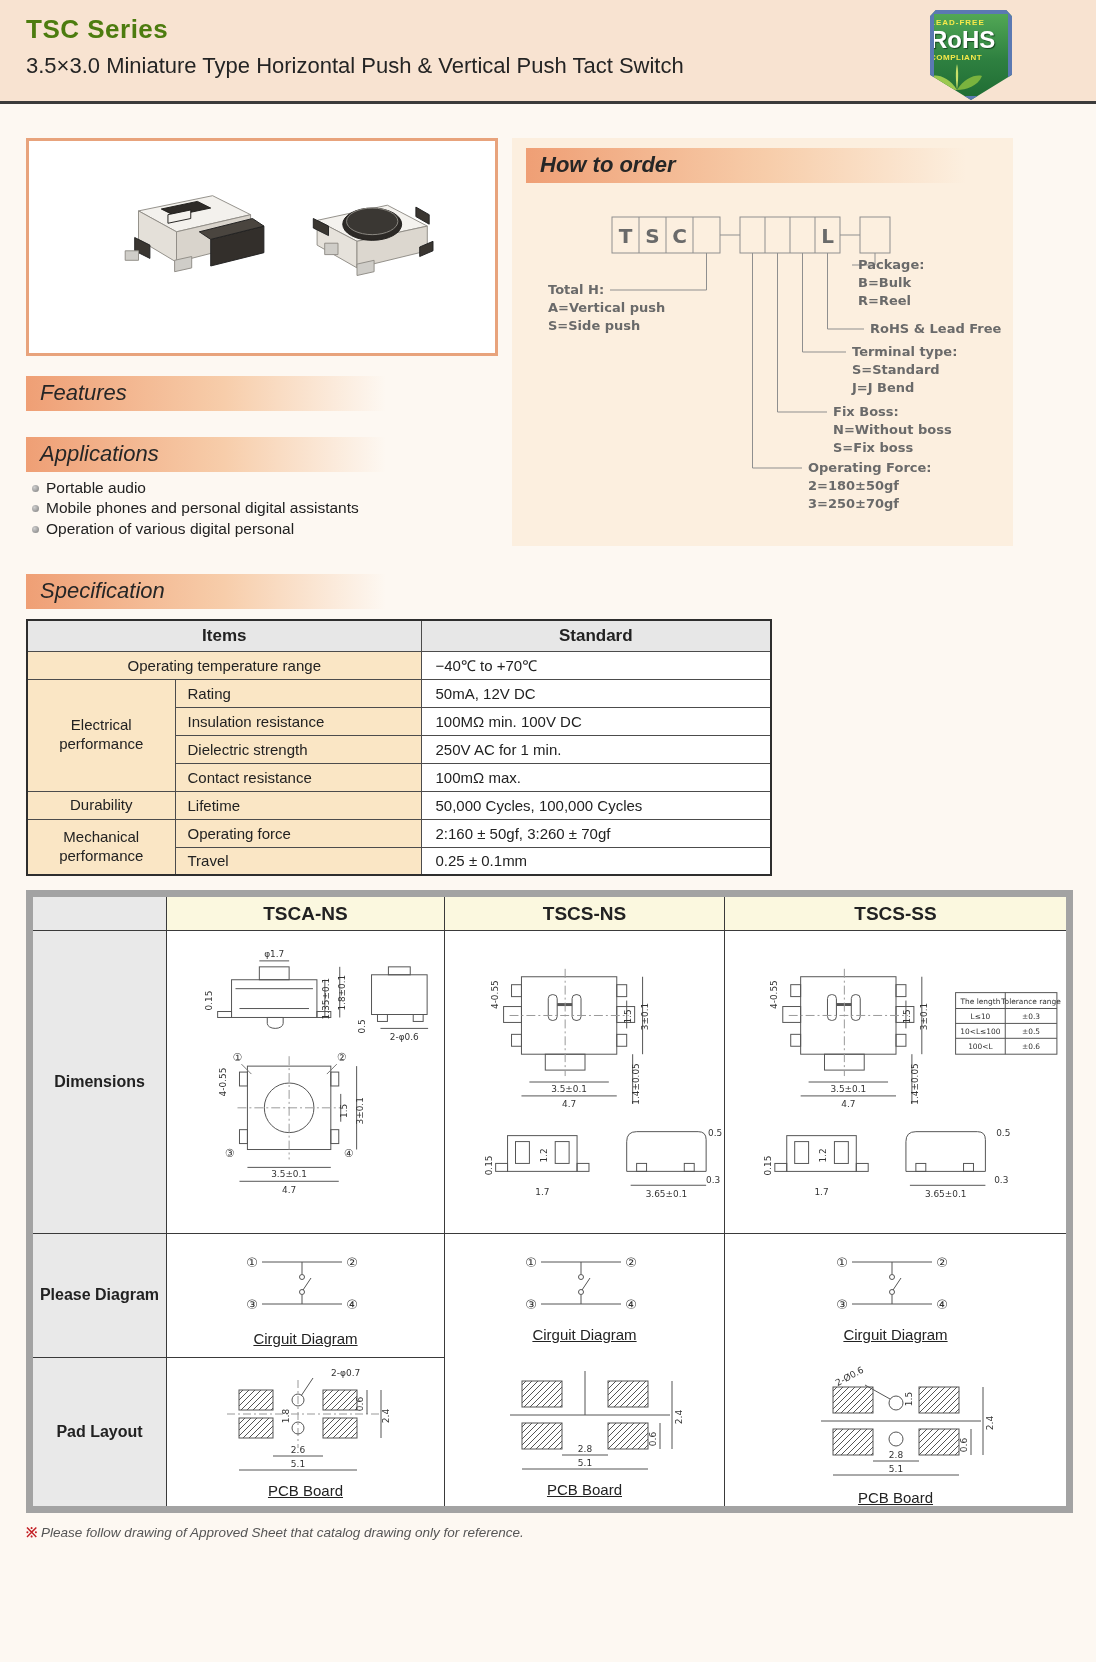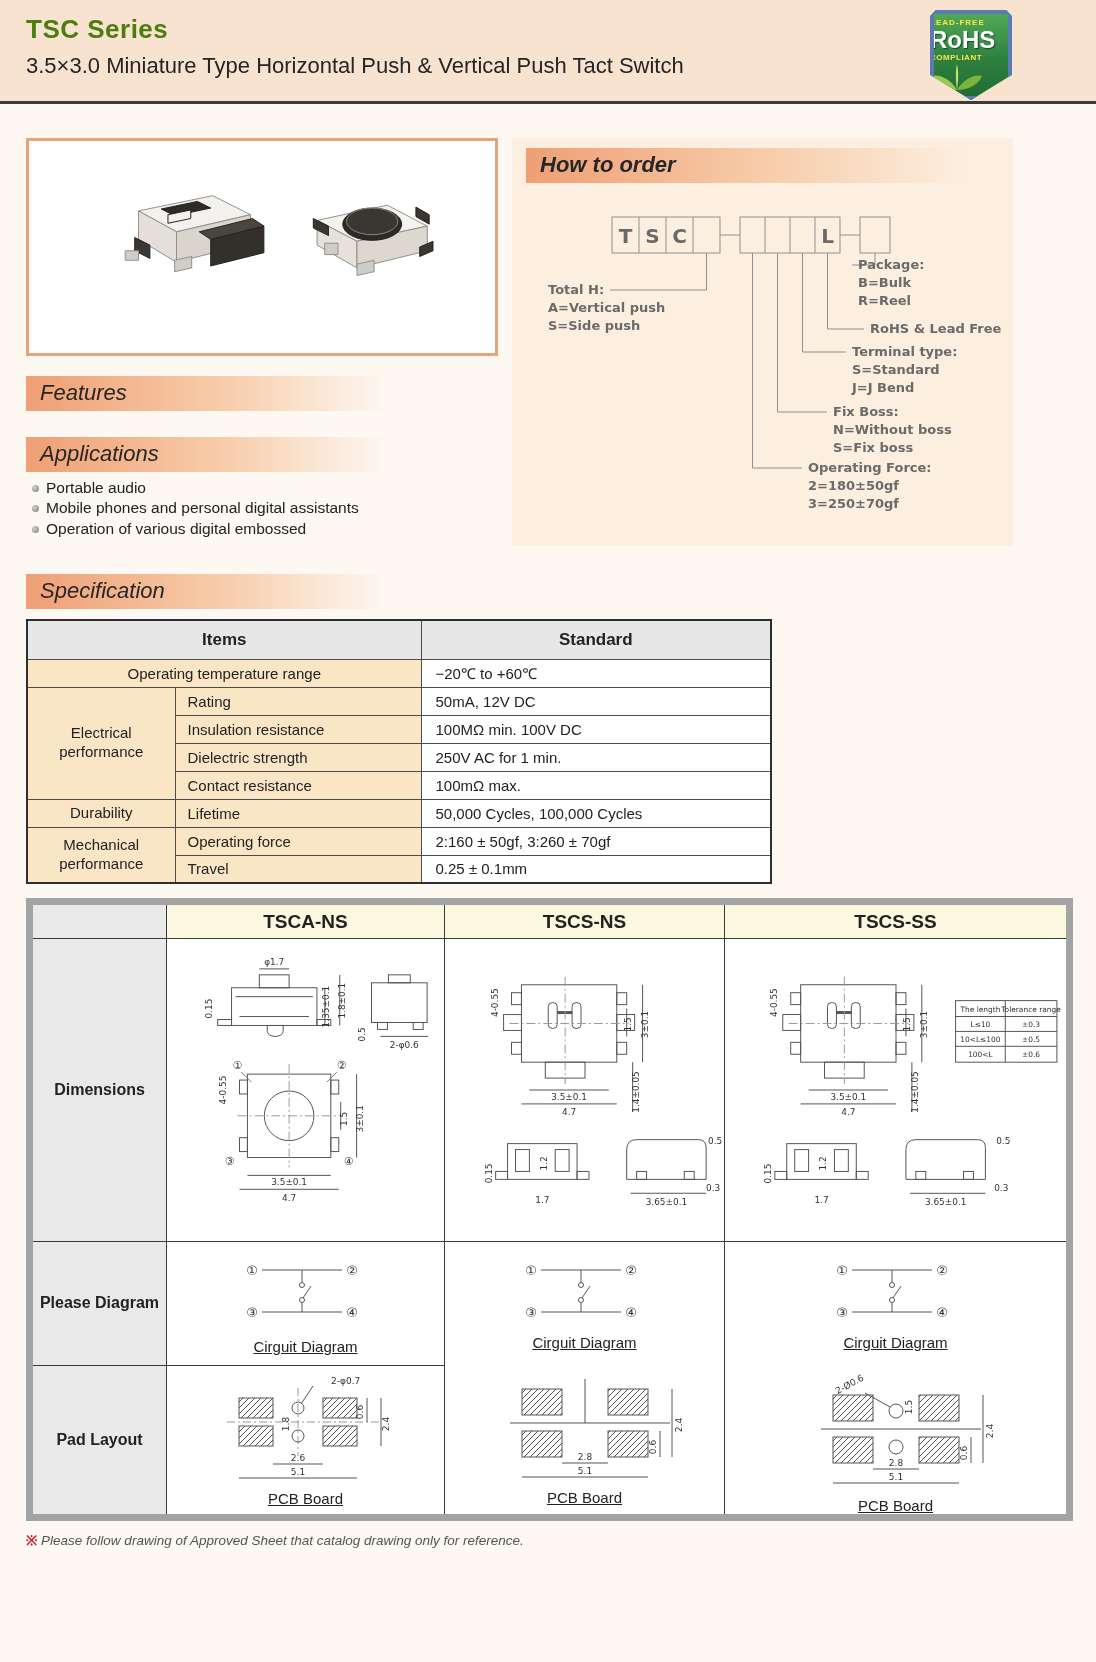"Operation of various digital embossed" li { text: embossed -> personal }
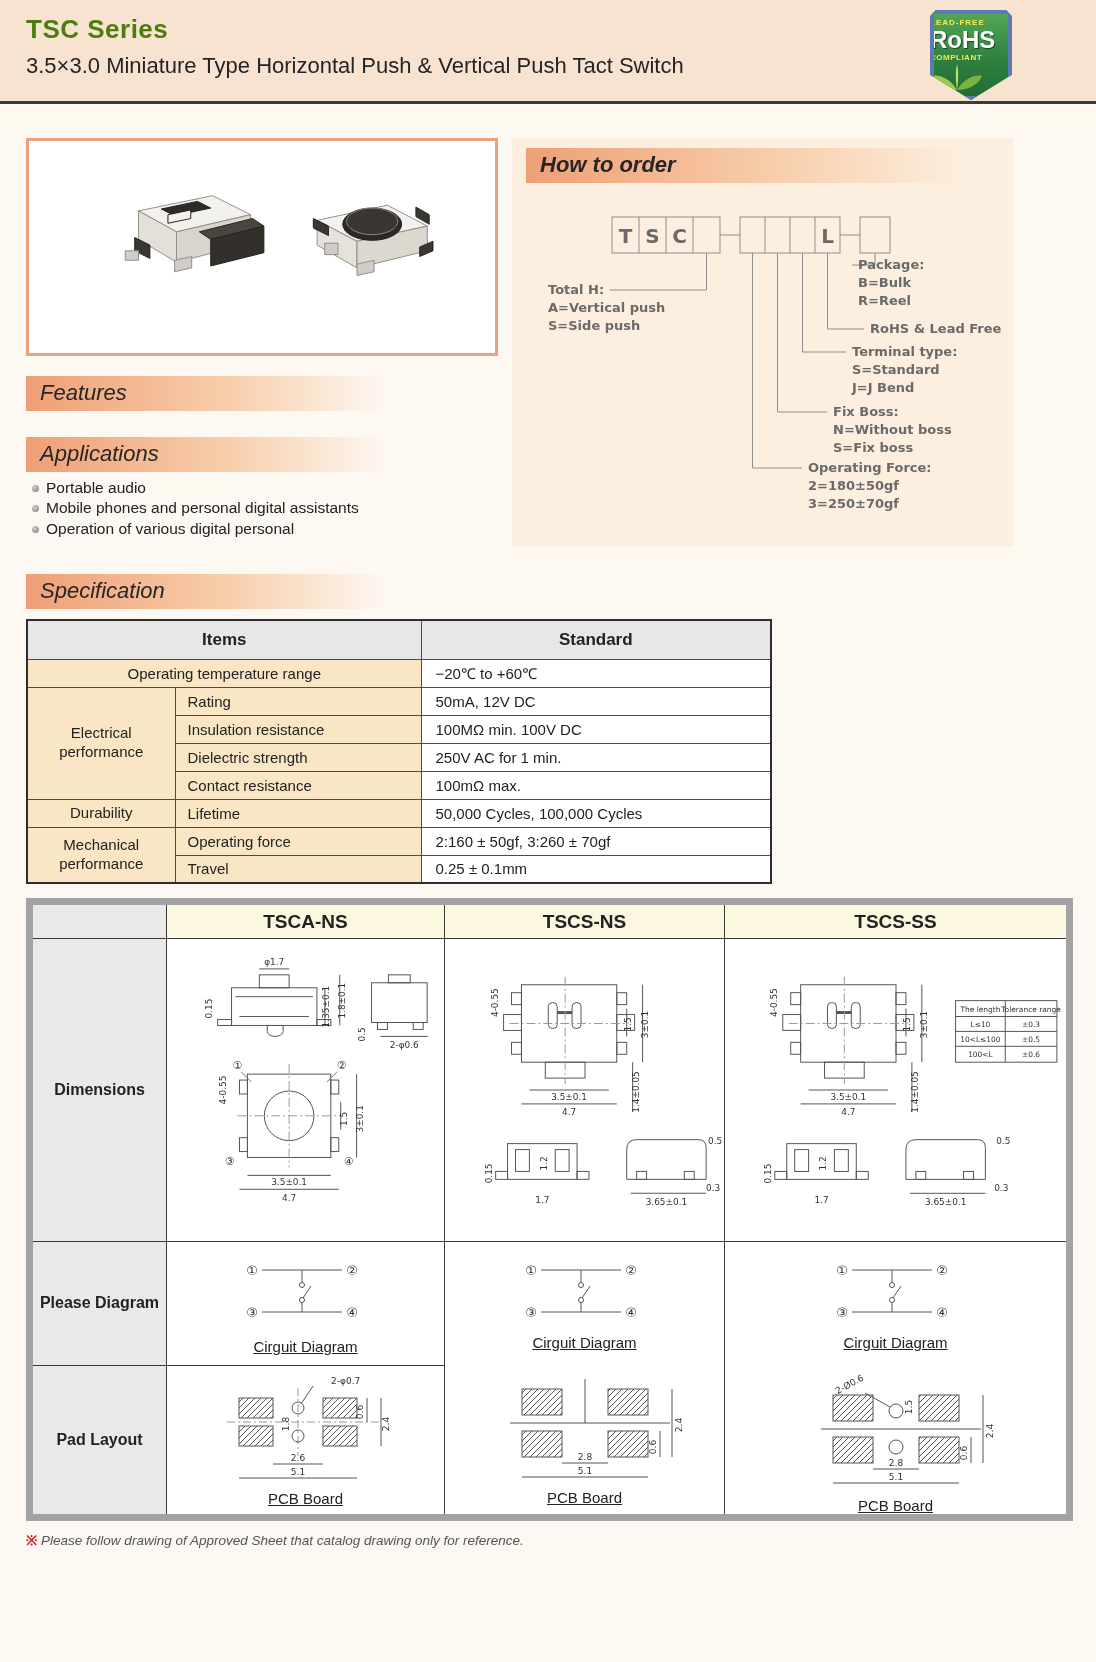"Items" .spec-table th { height: 39px -> 31px }
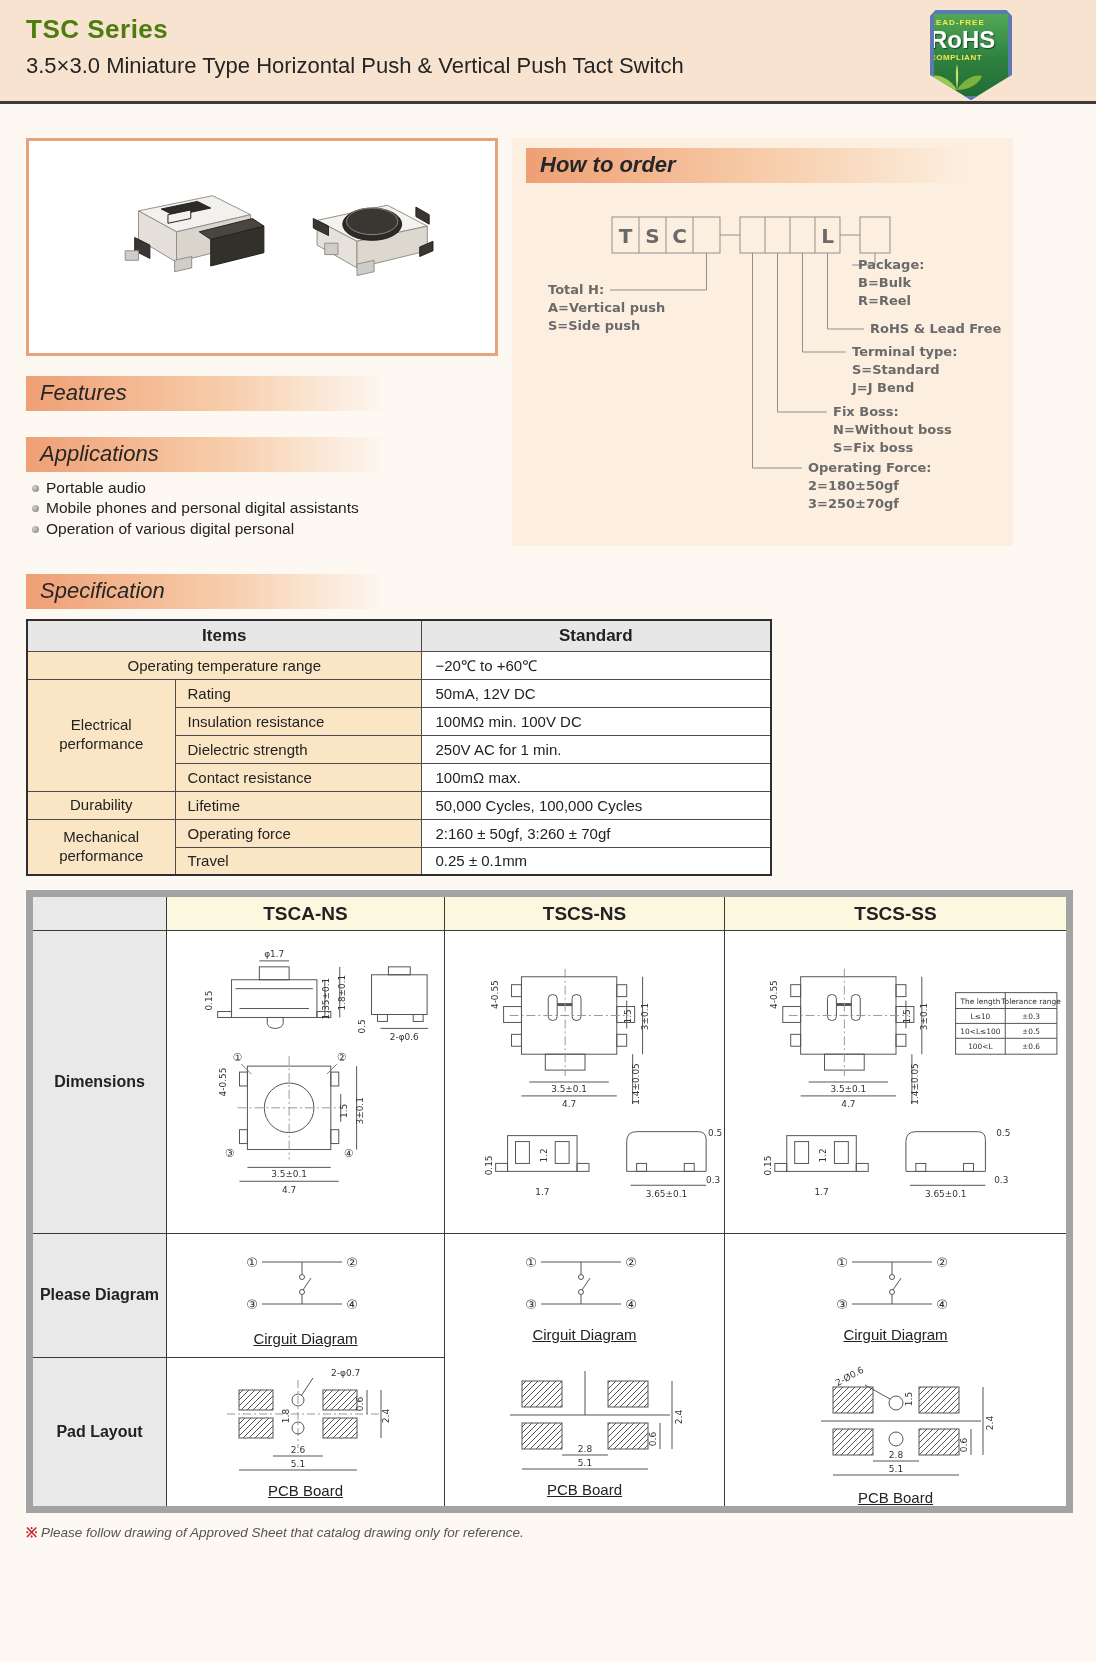"−20℃ to +60℃" td.std { text: 20℃ to +60 -> 40℃ to +70 }
